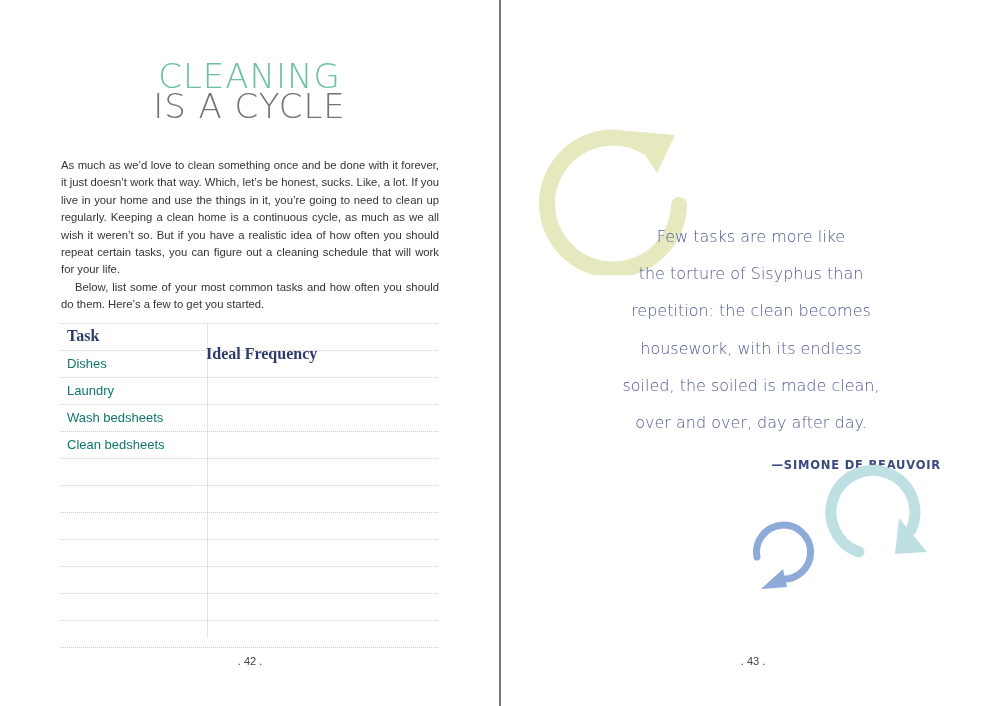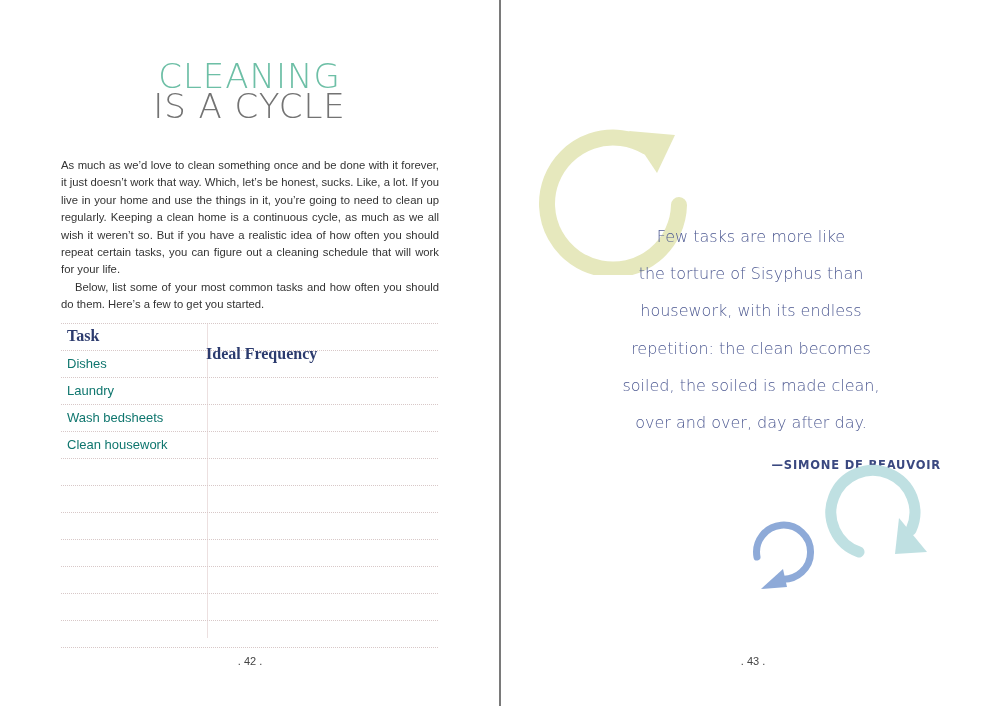"housework, with its endless" div { order: before "repetition: the clean becomes" -> after "repetition: the clean becomes" }
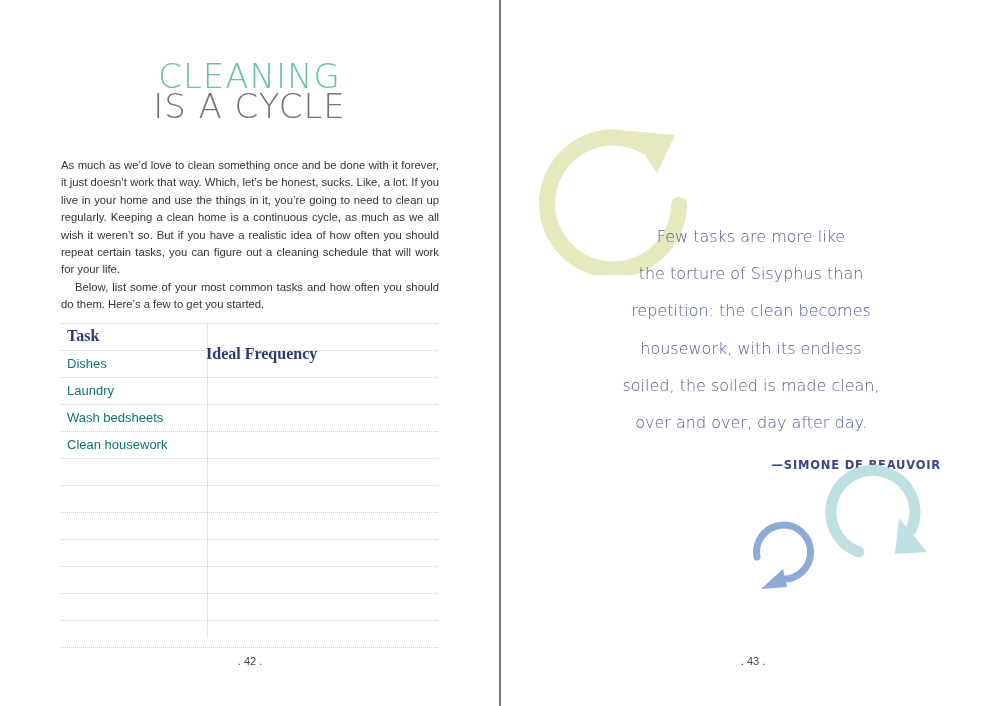"Clean housework" span.cell-task { text: housework -> bedsheets }
